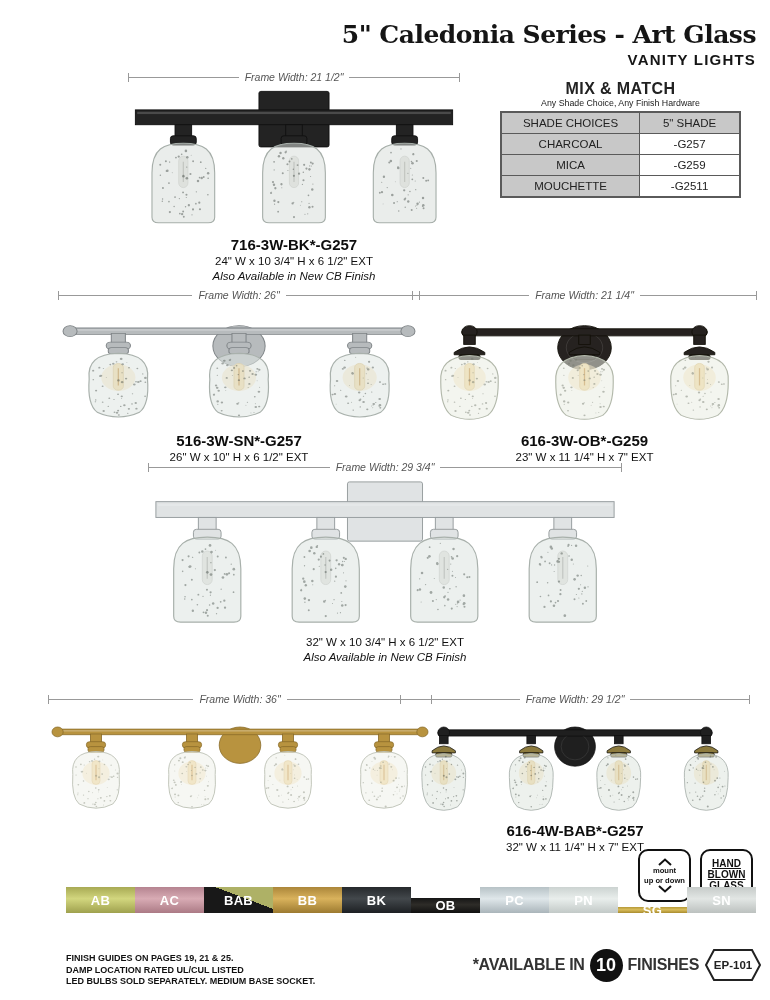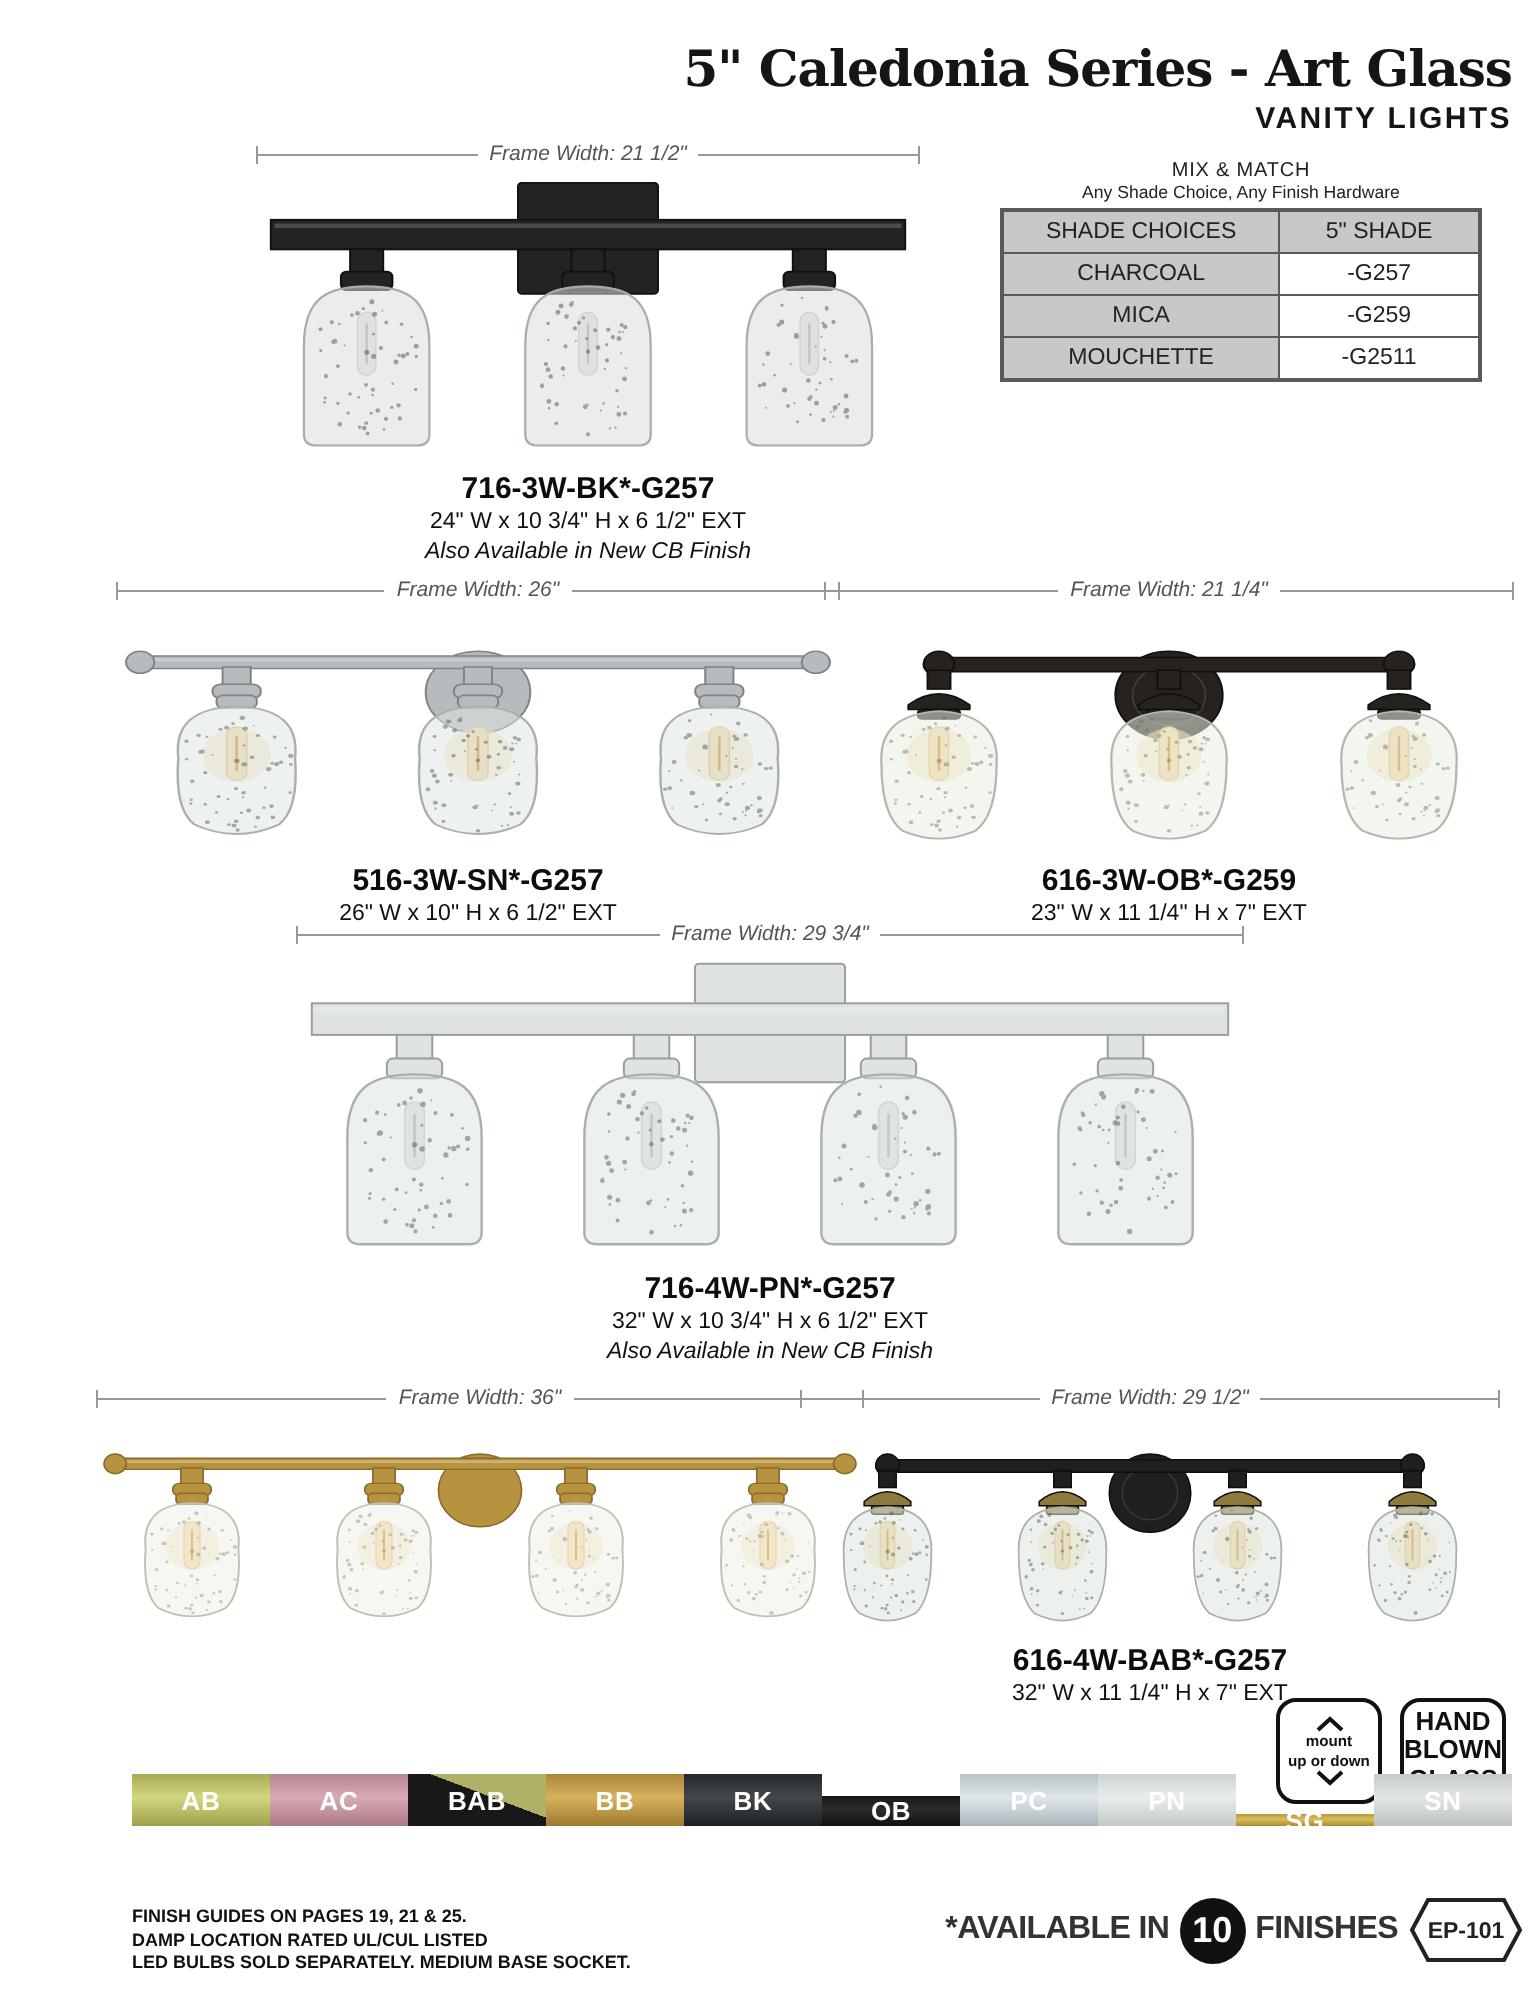"MIX & MATCH" .mm-title { font-size: 10px -> 16px; font-weight: 400 -> 700 }
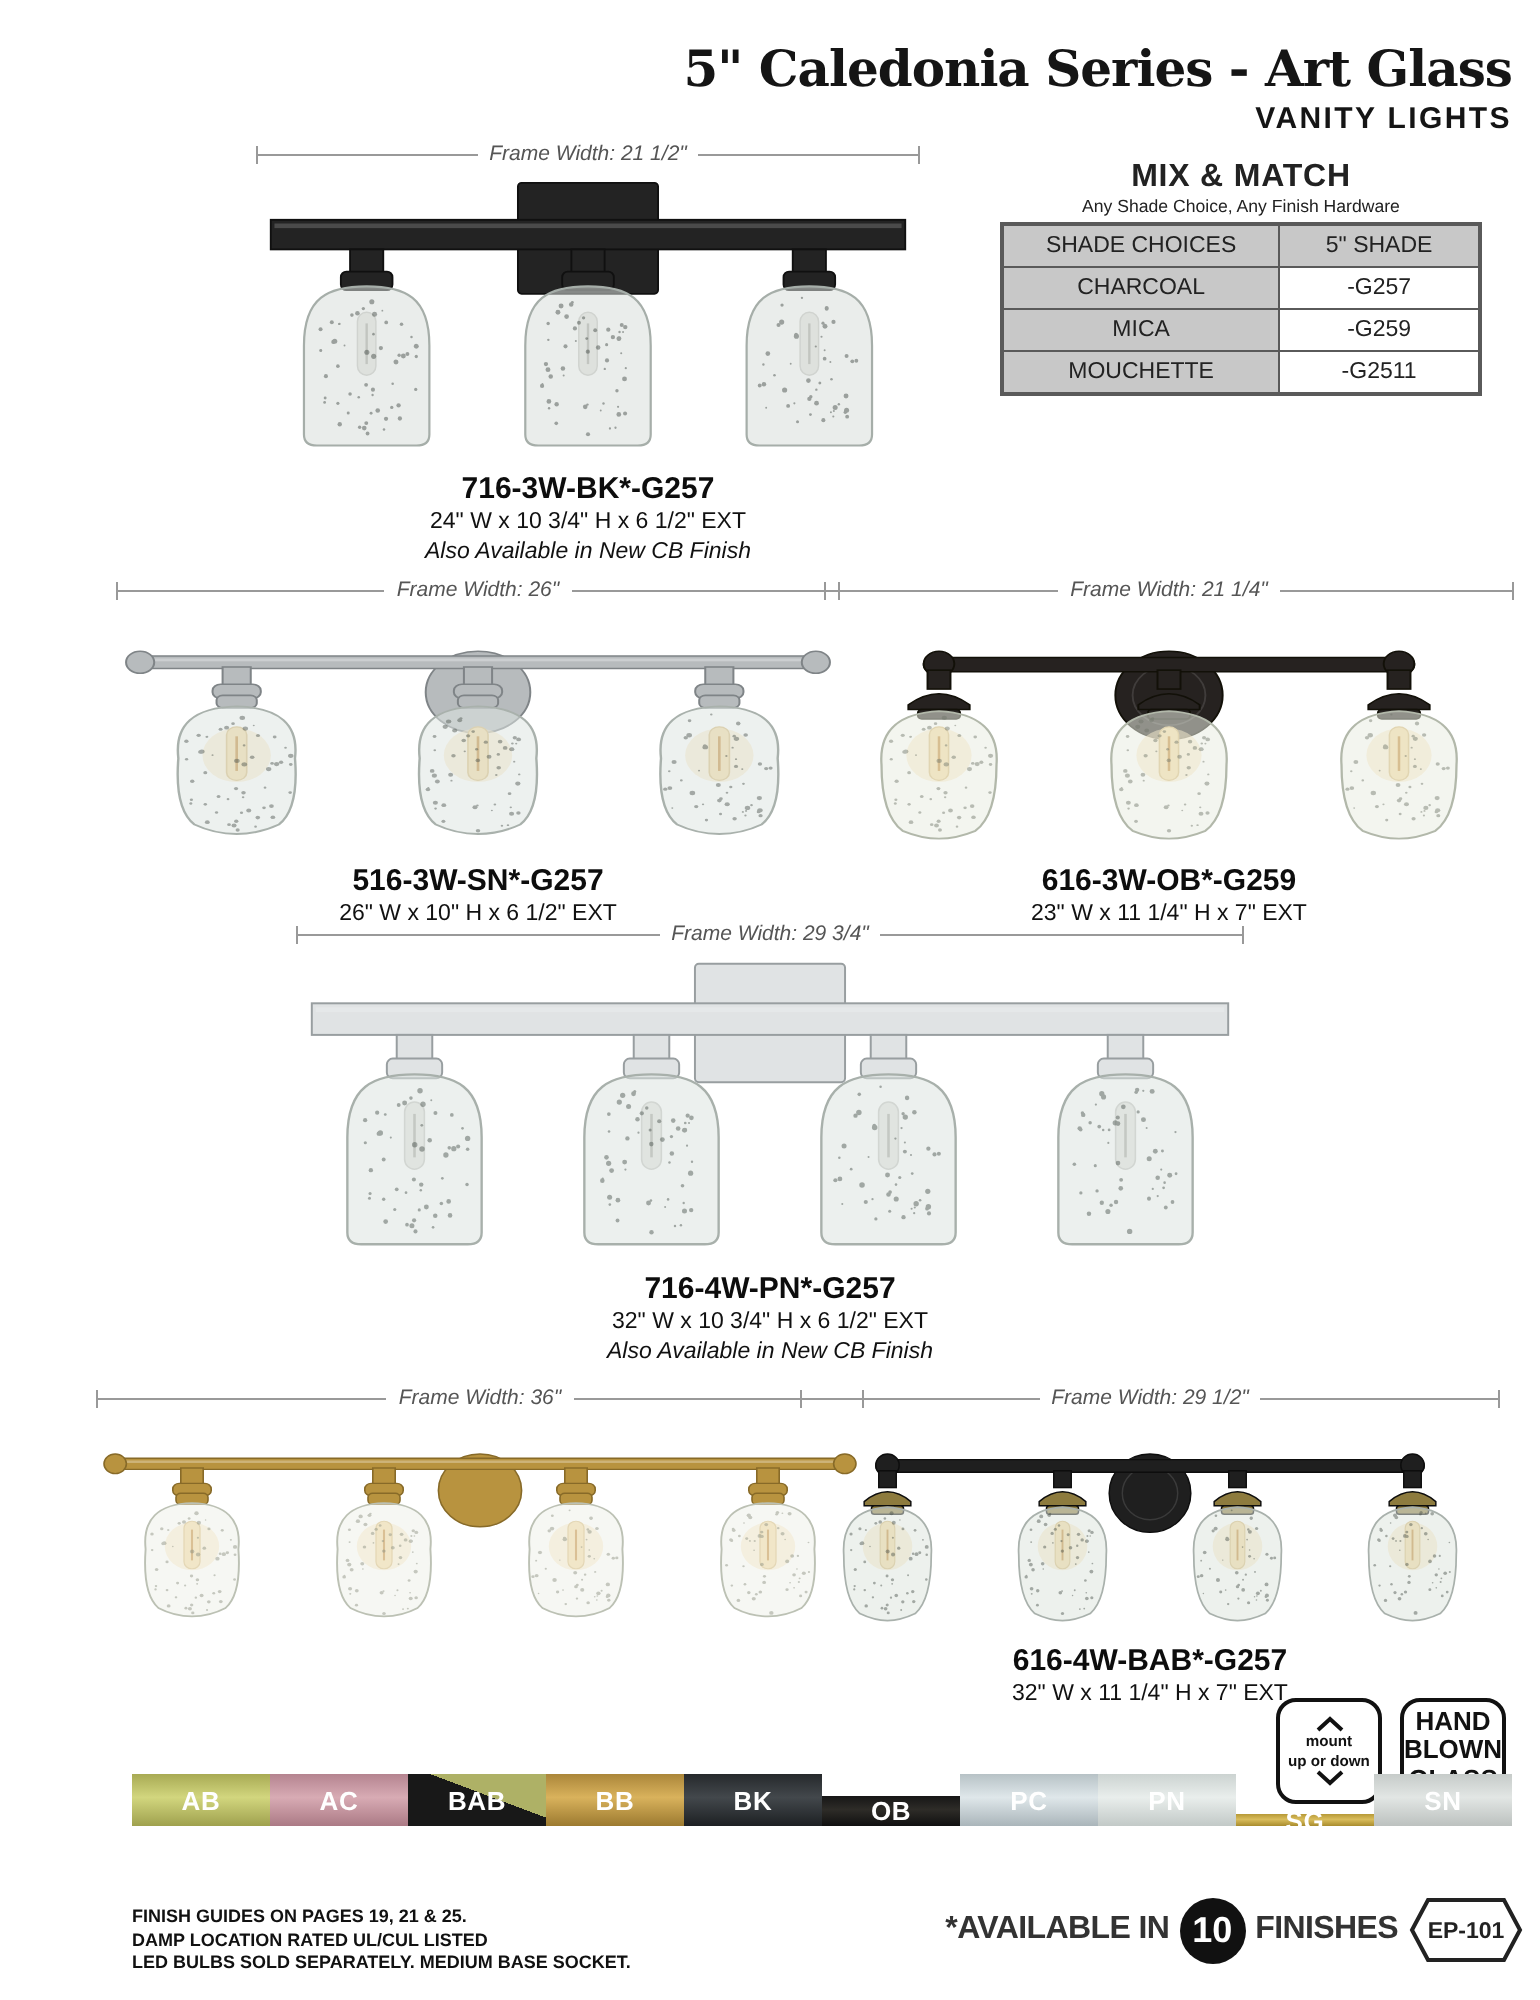"716-4W-PN*-G257" div.code { html: <div>716-4W-PN*-G257</div> -> none }
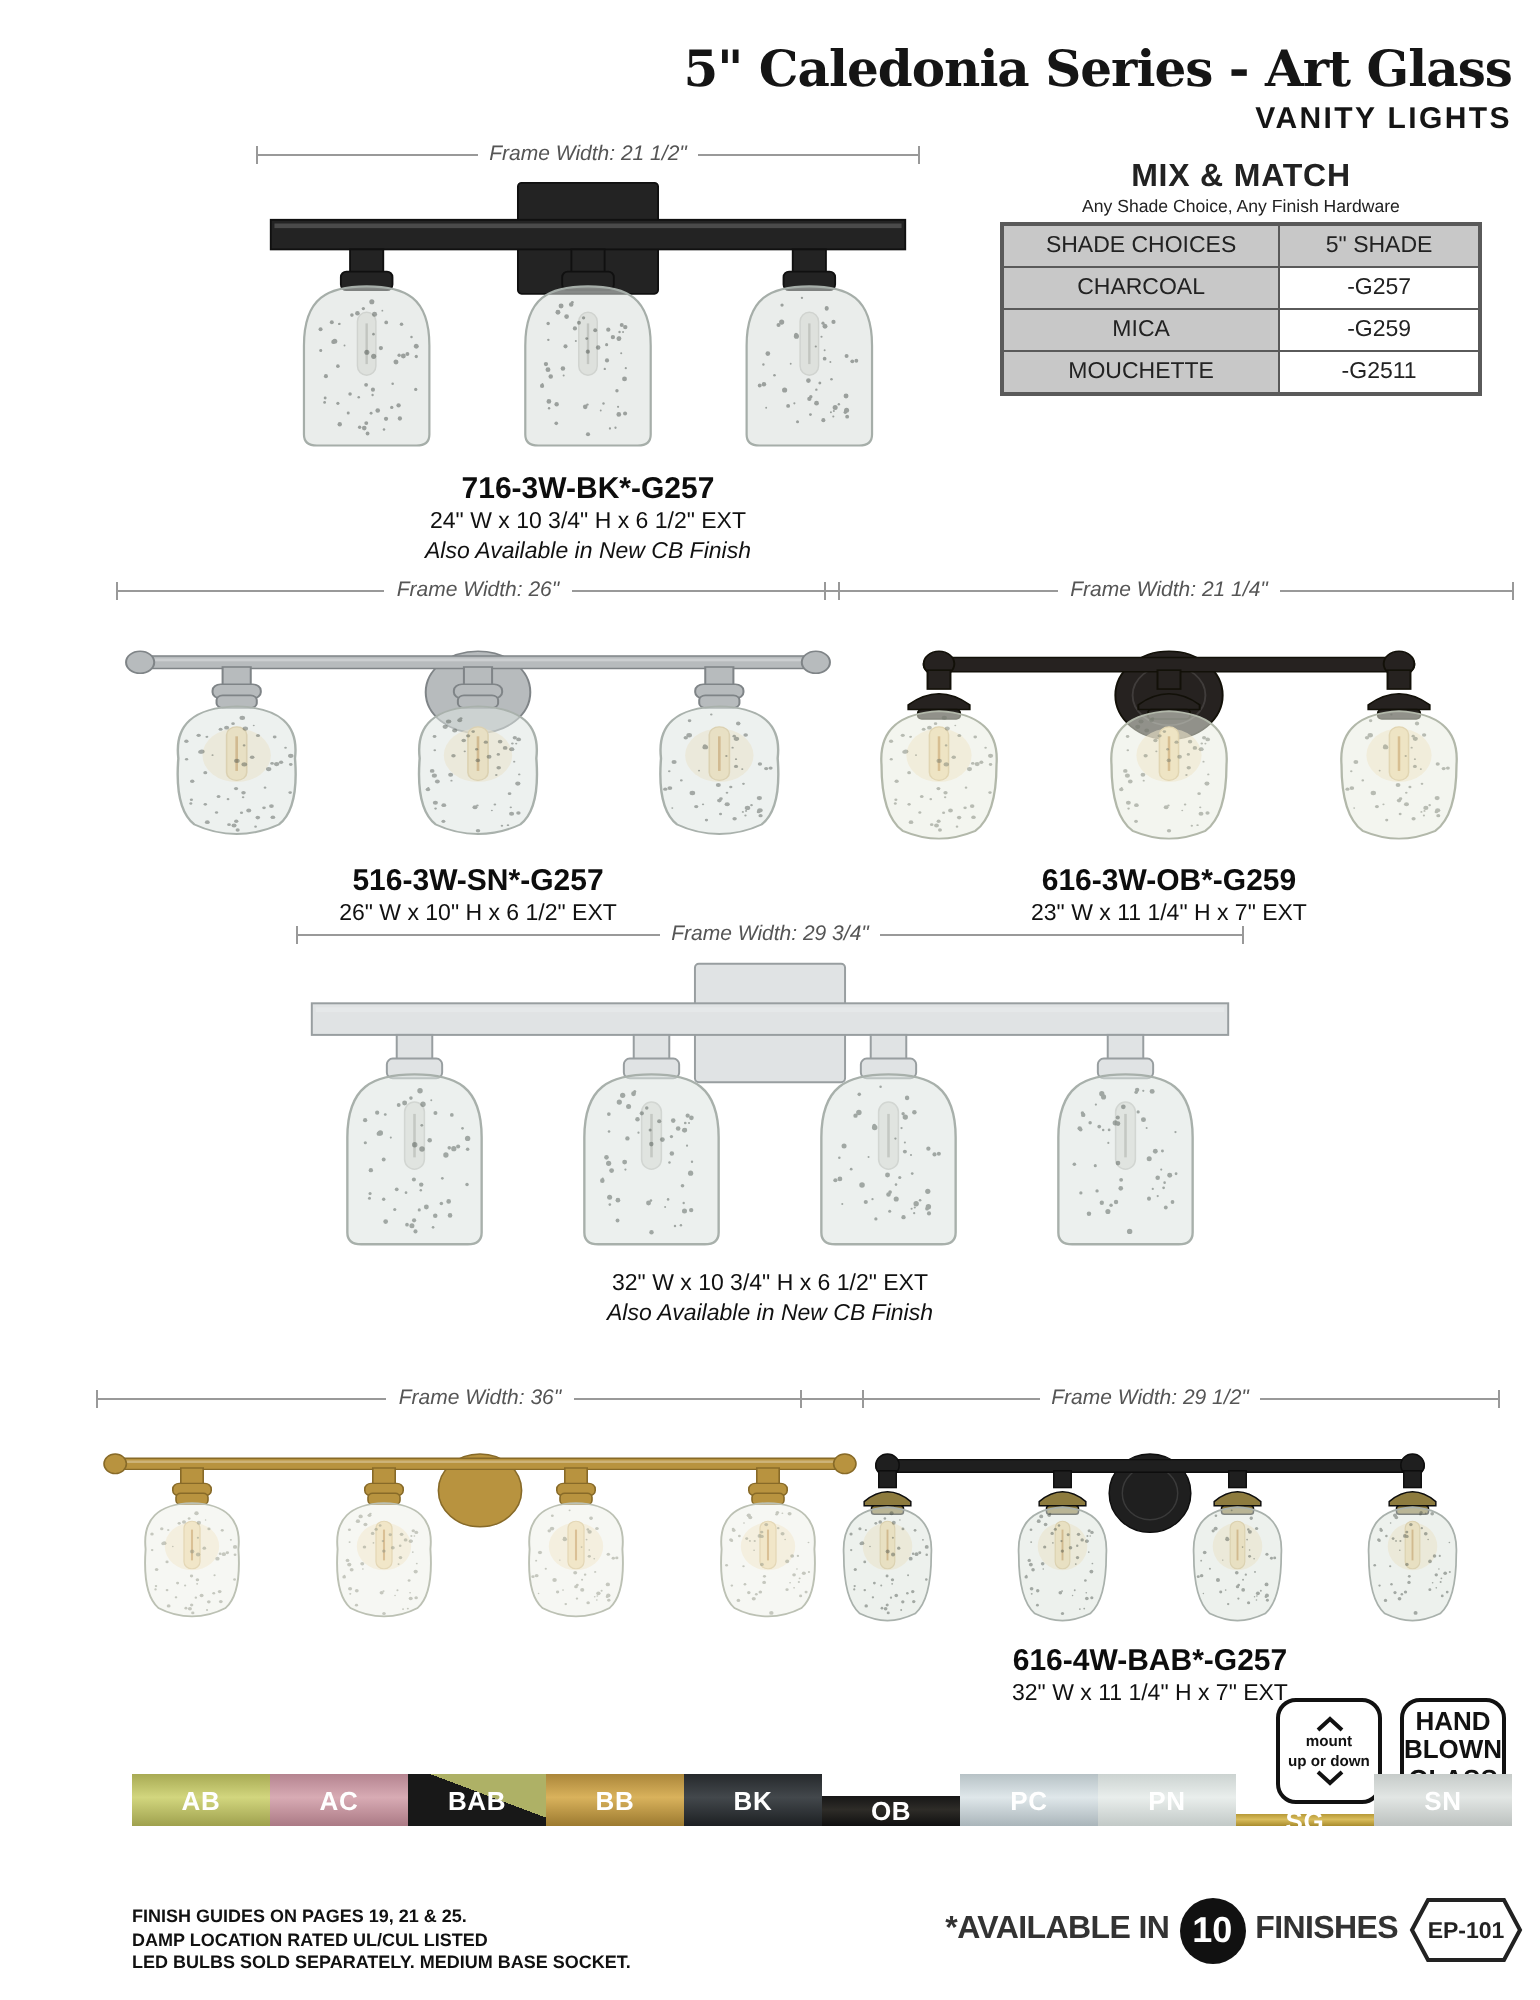"HAND" .badge .hl { font-size: 13px -> 10px; text-decoration: none -> underline }
